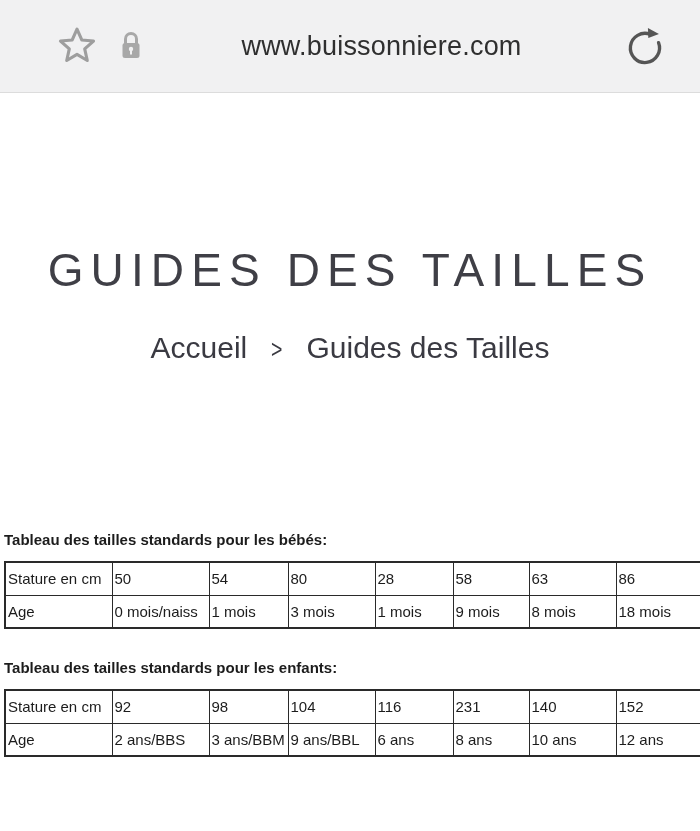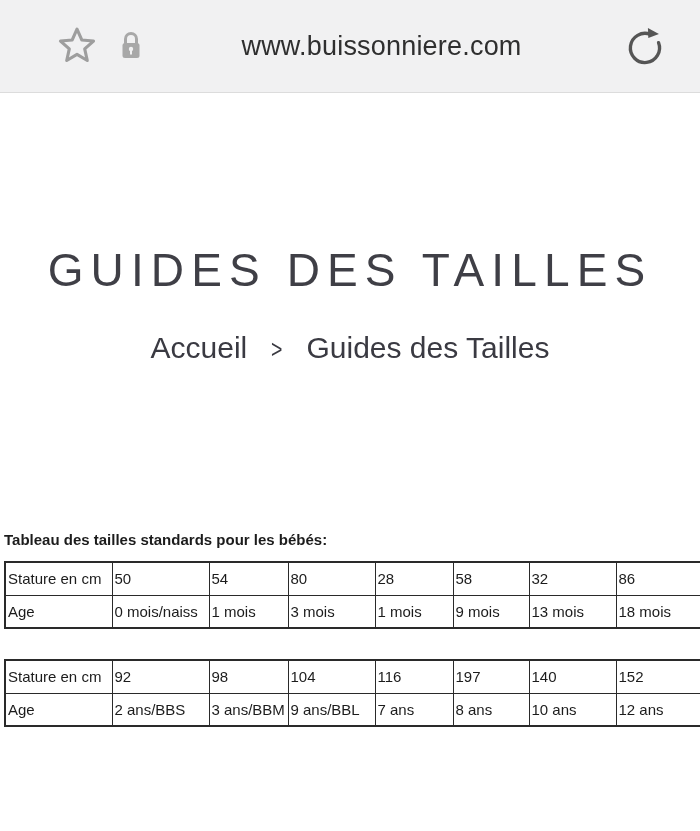"32" td { text: 32 -> 63 }
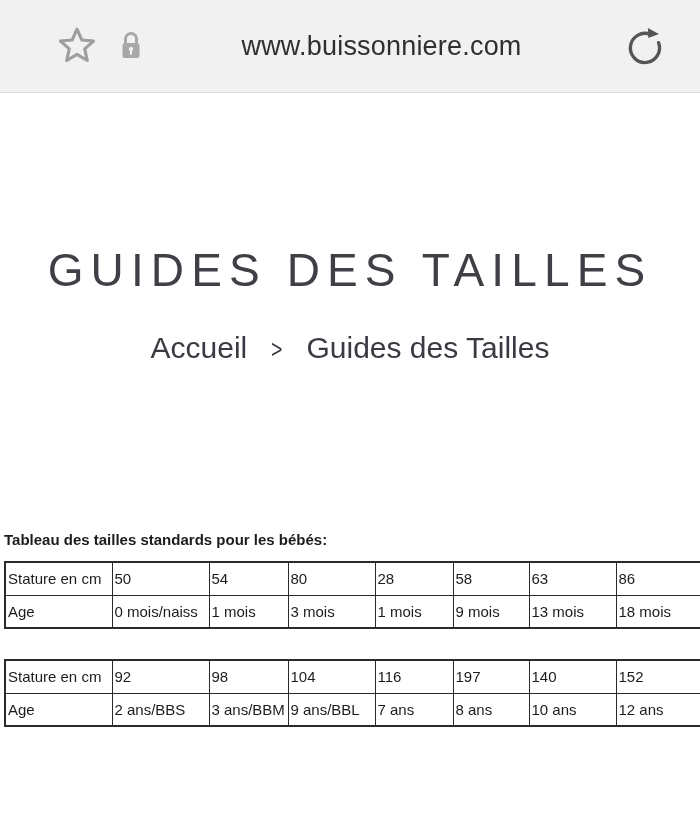"13 mois" td { text: 13 -> 8 }
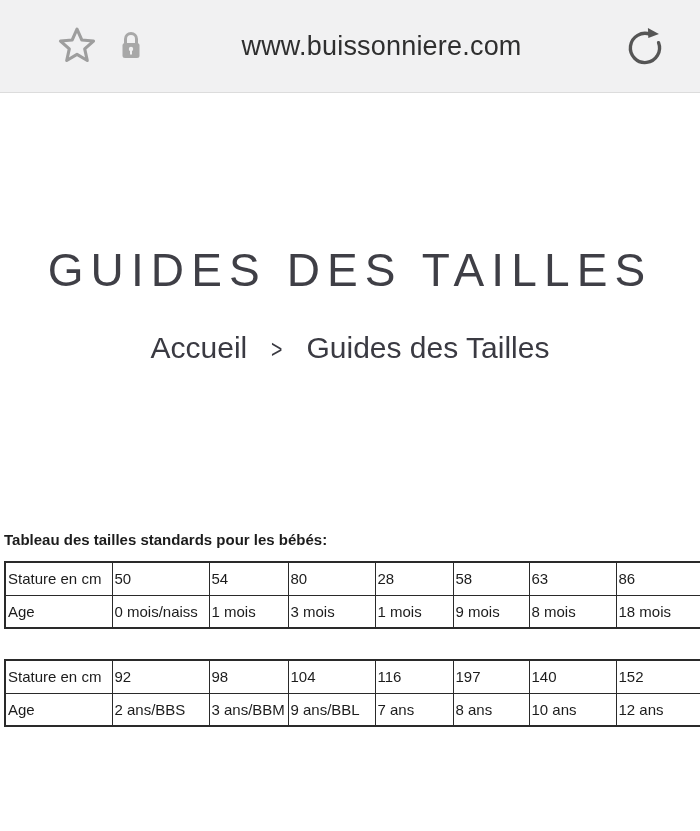"Tableau des tailles standards pour les enfants:" p.table-heading { html: none -> <p>Tableau des tailles standards pour les enfants:</p> }
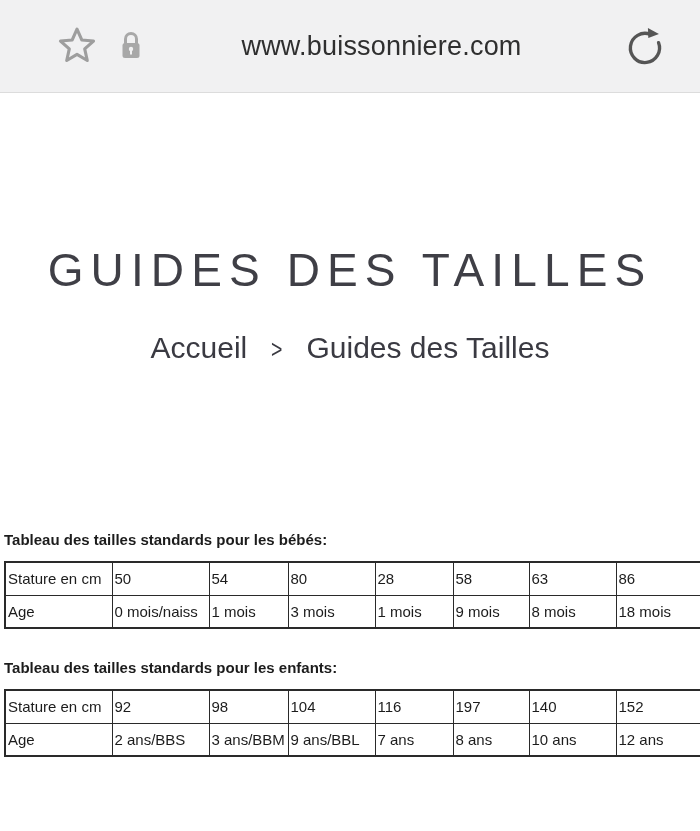"197" td { text: 197 -> 231 }
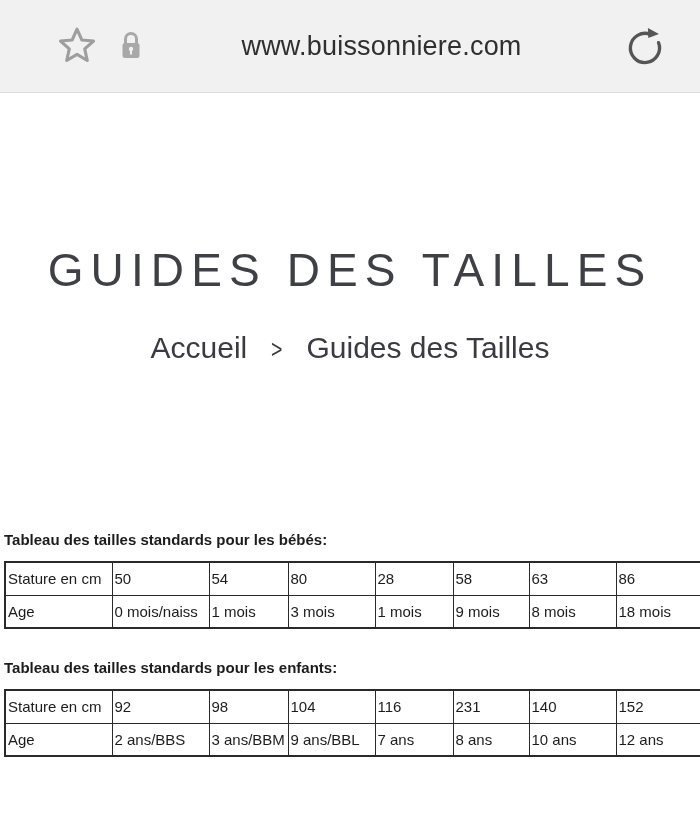"7 ans" td { text: 7 -> 6 }
